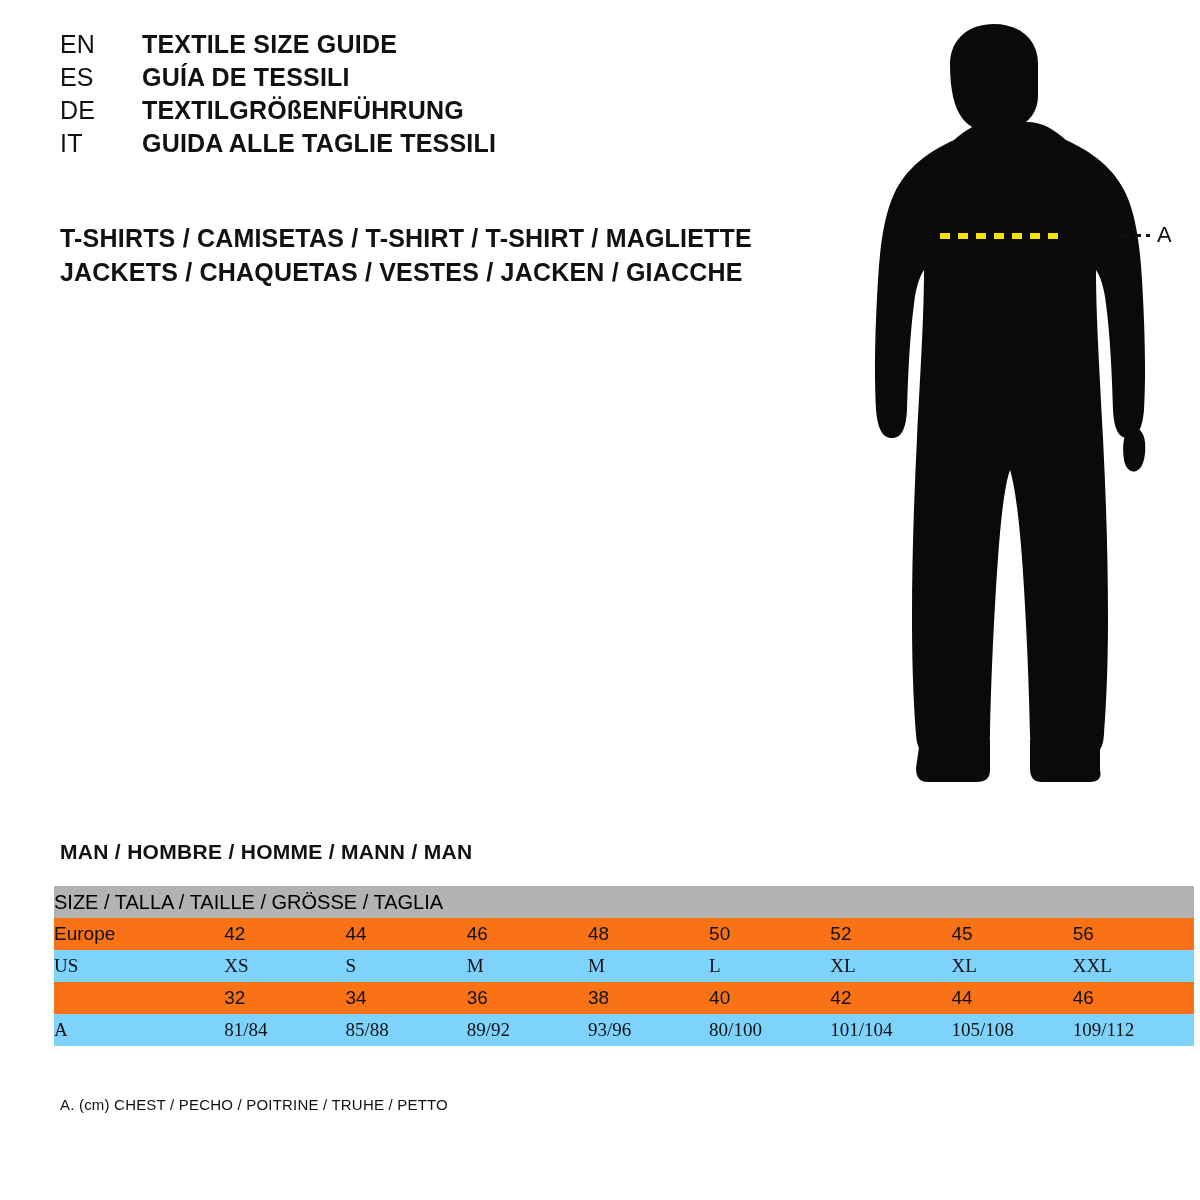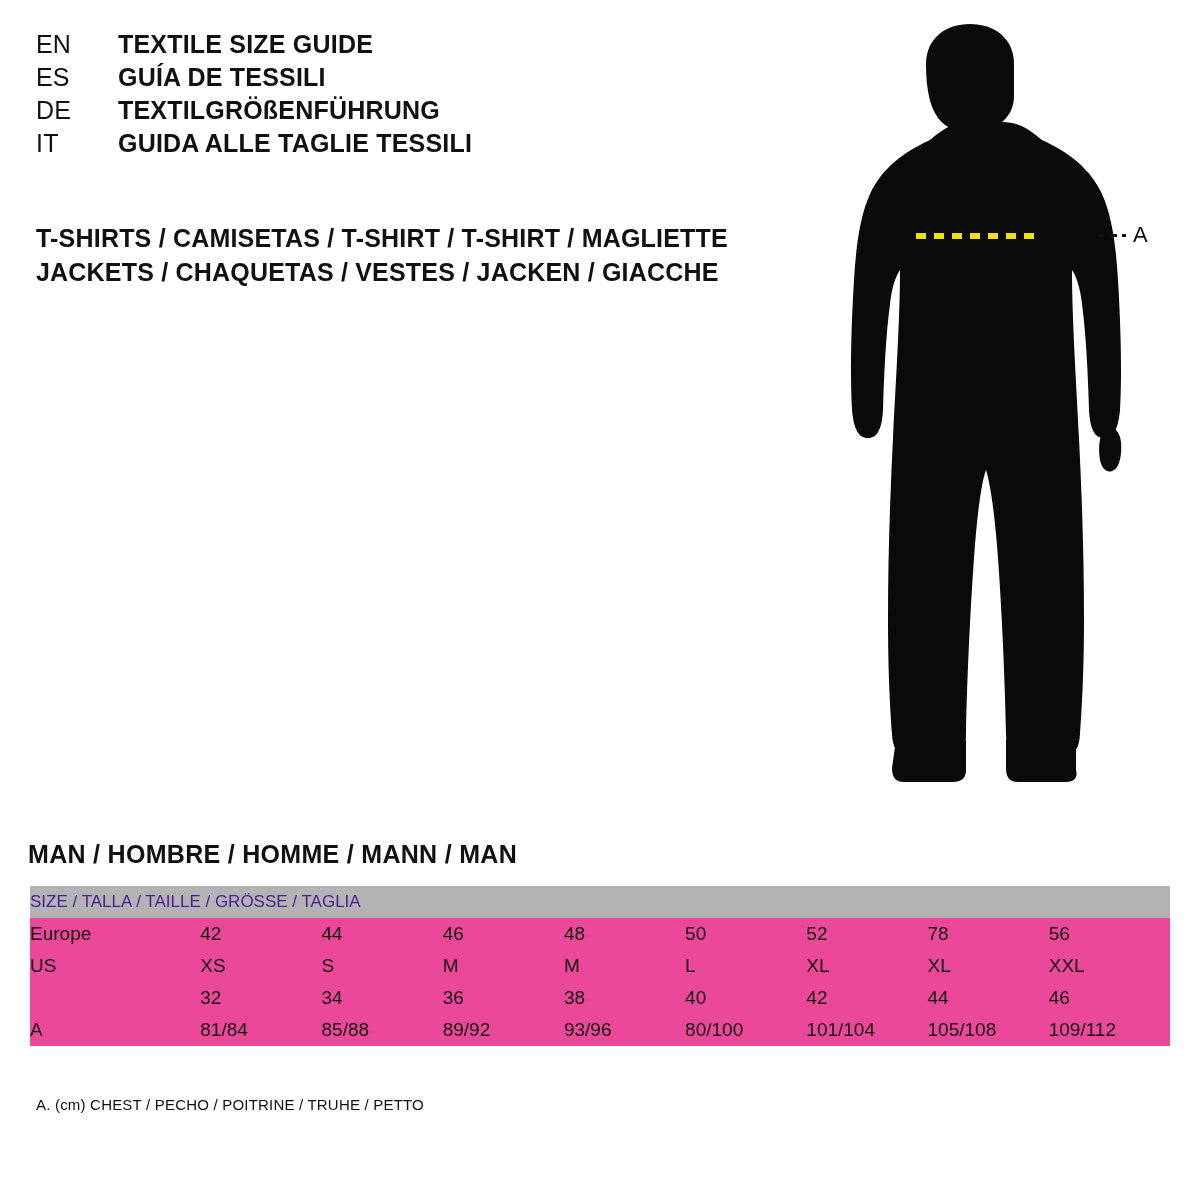"EN" .page { margin-left: none -> 24px }
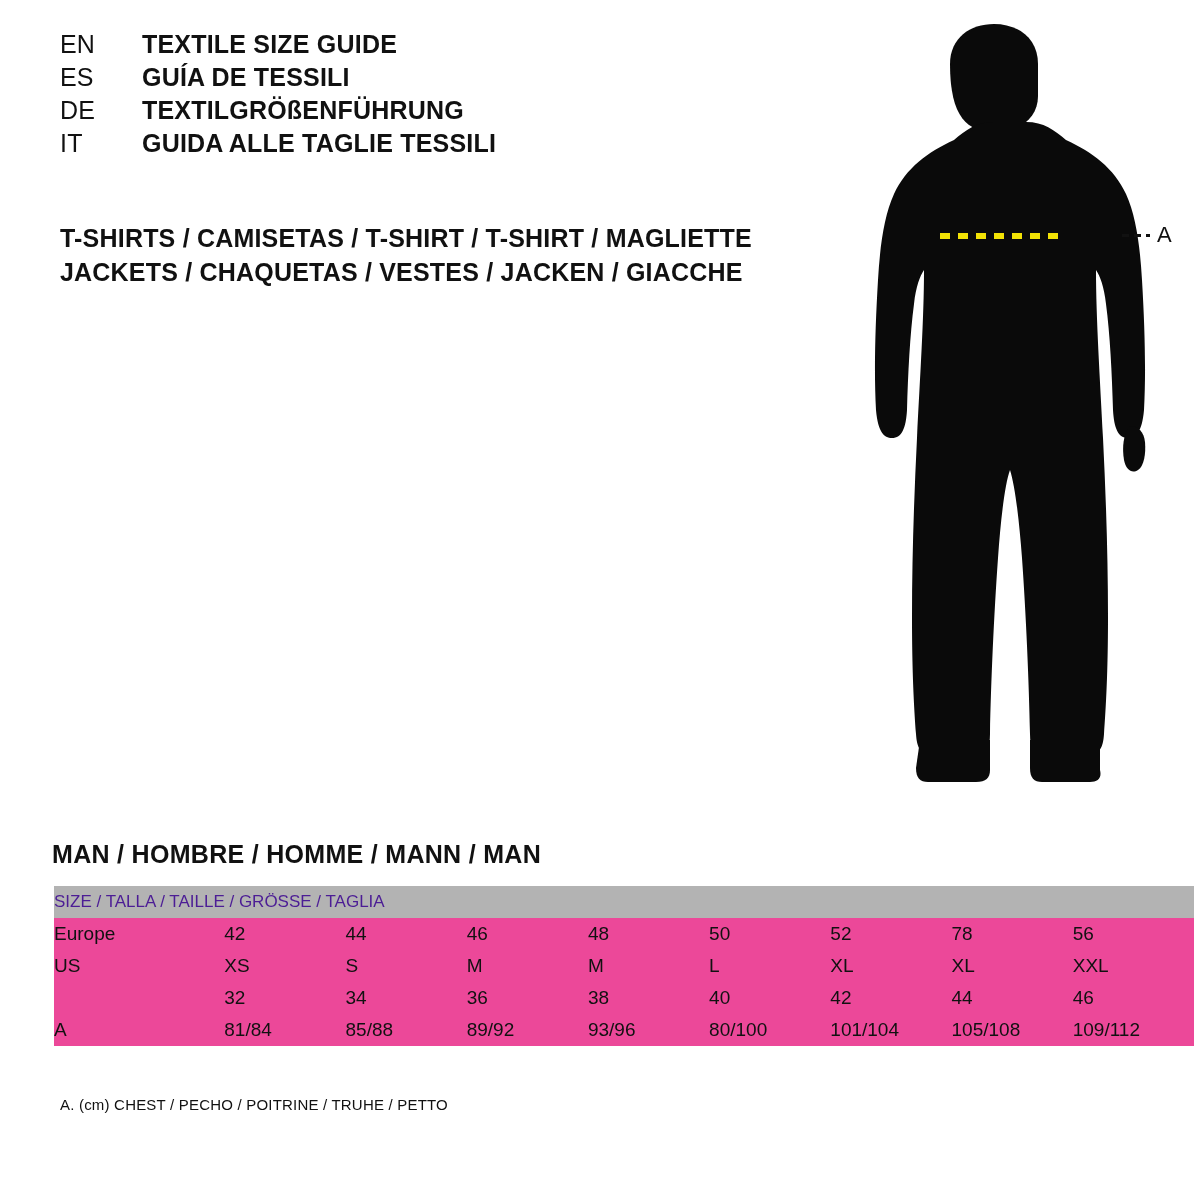"MAN / HOMBRE / HOMME" .section-title { font-size: 25px -> 21px; left: 28px -> 36px }
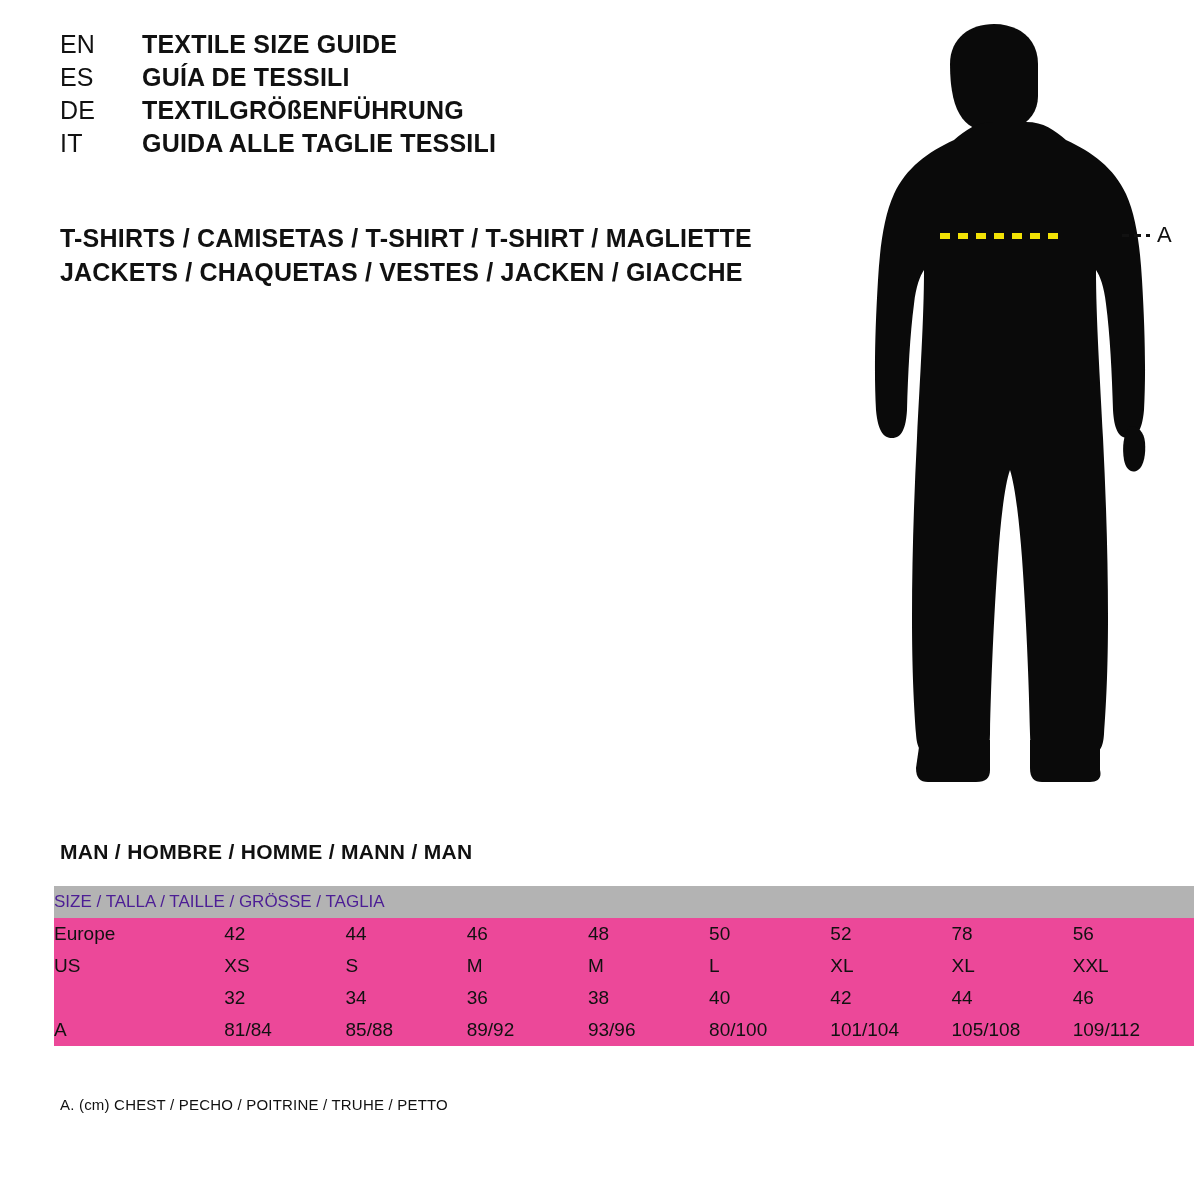"SIZE / TALLA / TAILLE" .row-head td { color: #4c1d95 -> #000000; font-size: 17px -> 20px }
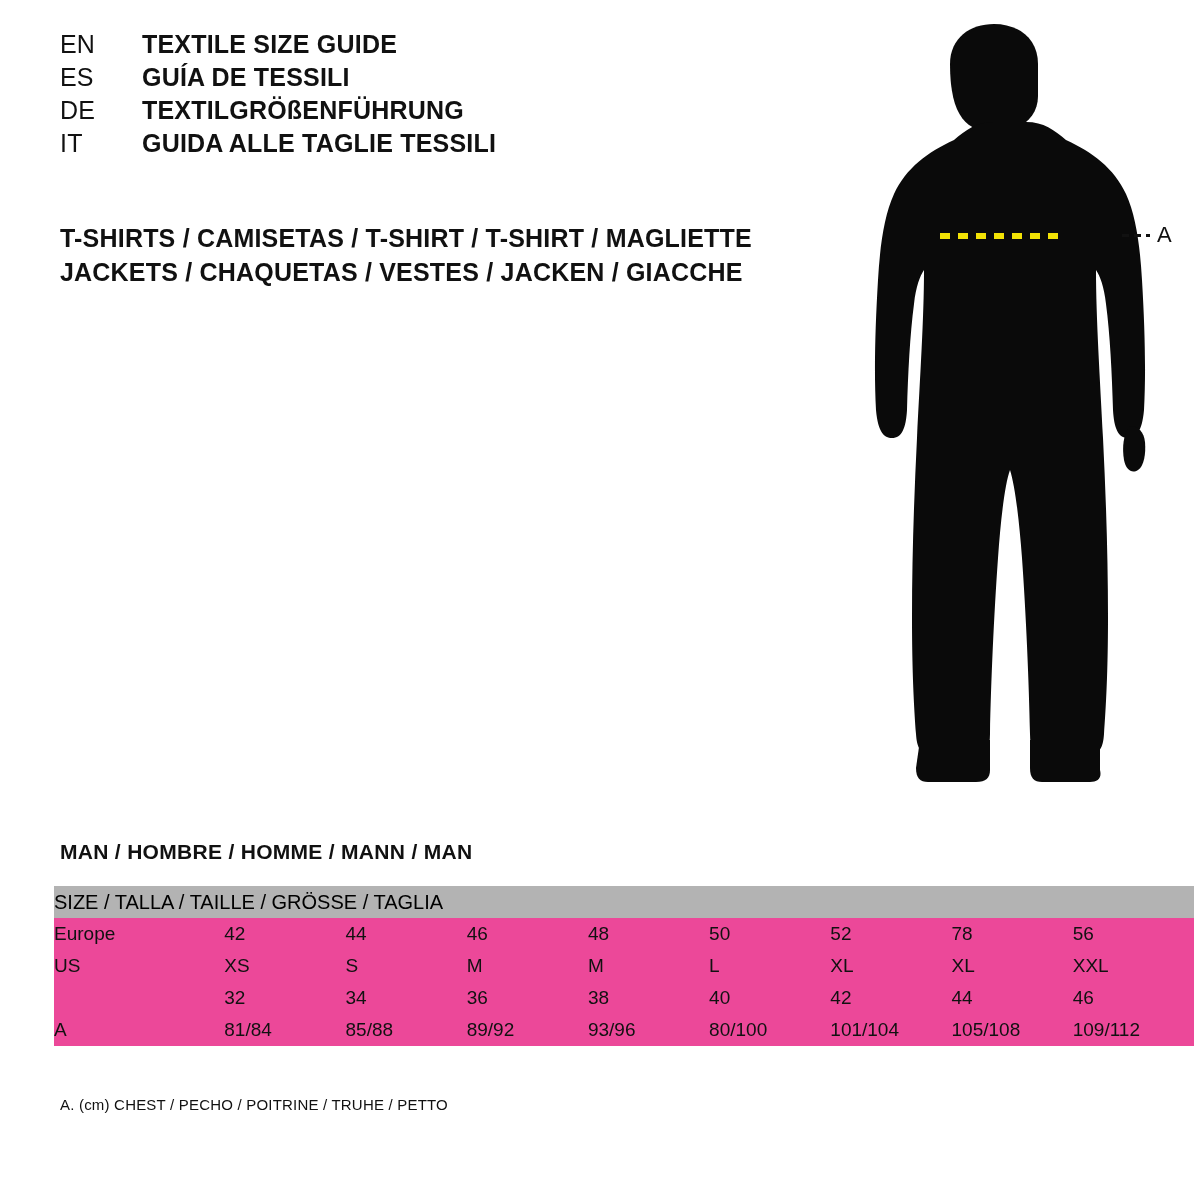"Europe" .row-light td { background: #ec4899 -> #f97316 }
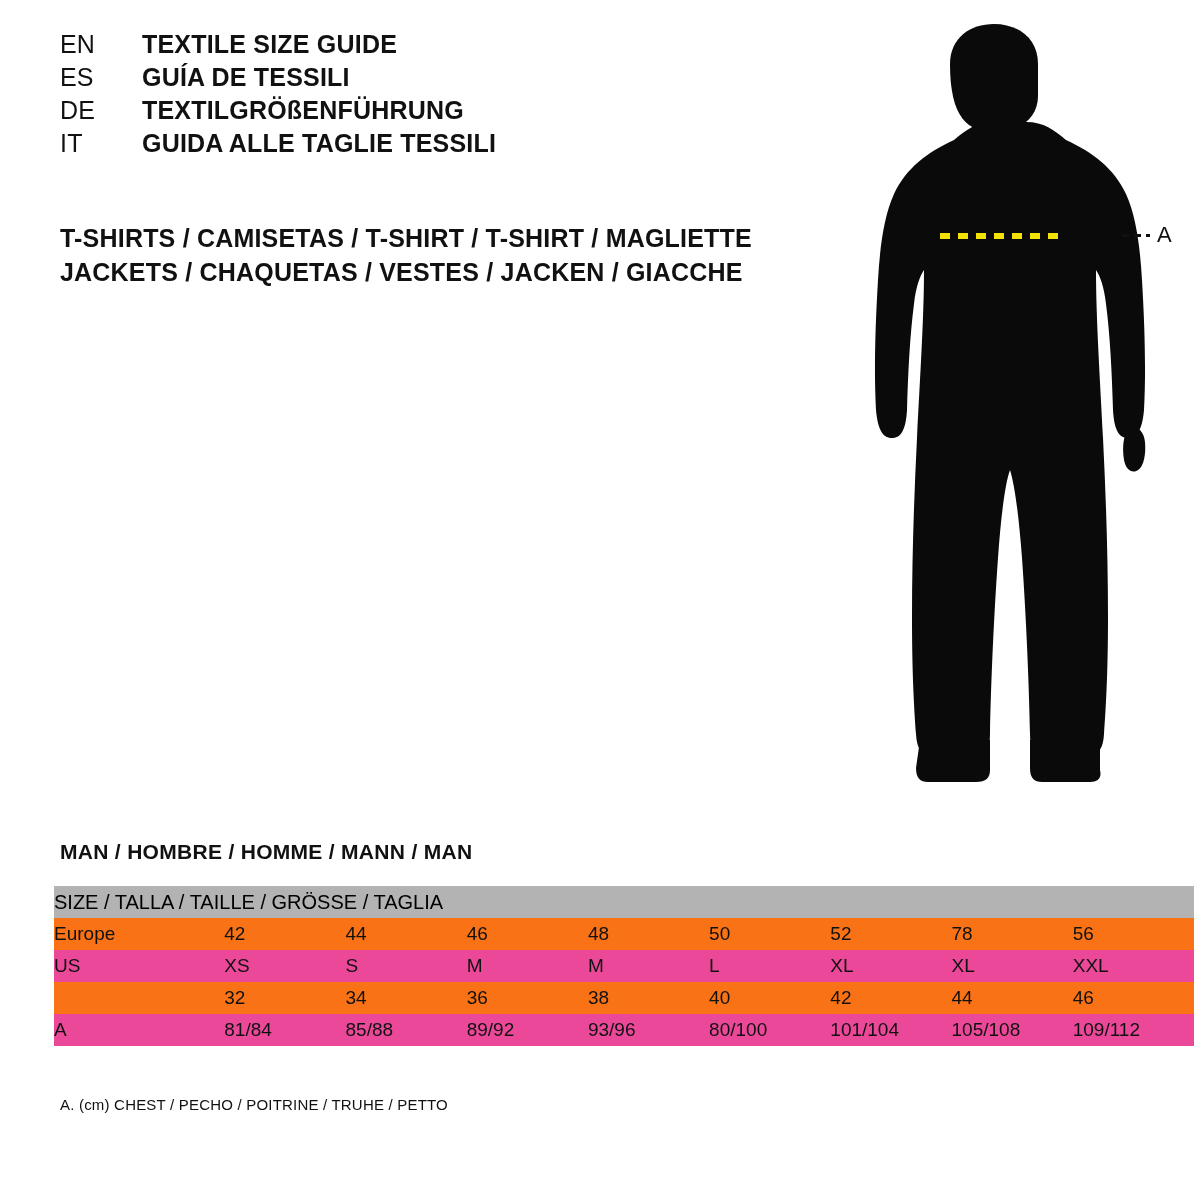"78" td.cell-val { text: 78 -> 45 }
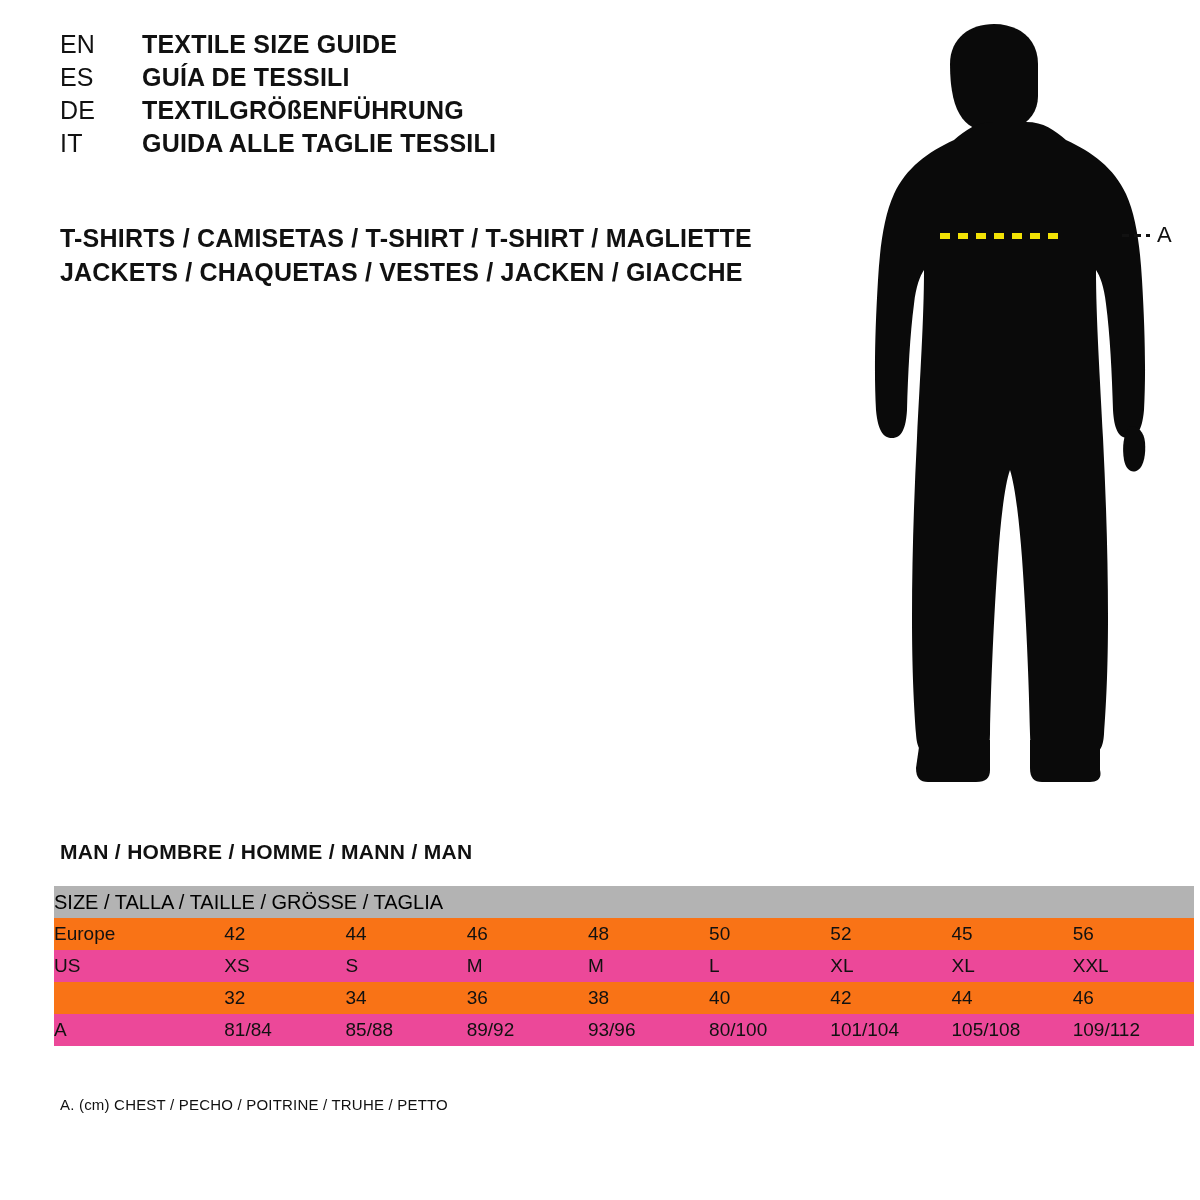"US" .row-mid td { background: #ec4899 -> #7dd3fc; font-family: none -> Liberation Serif, serif }
